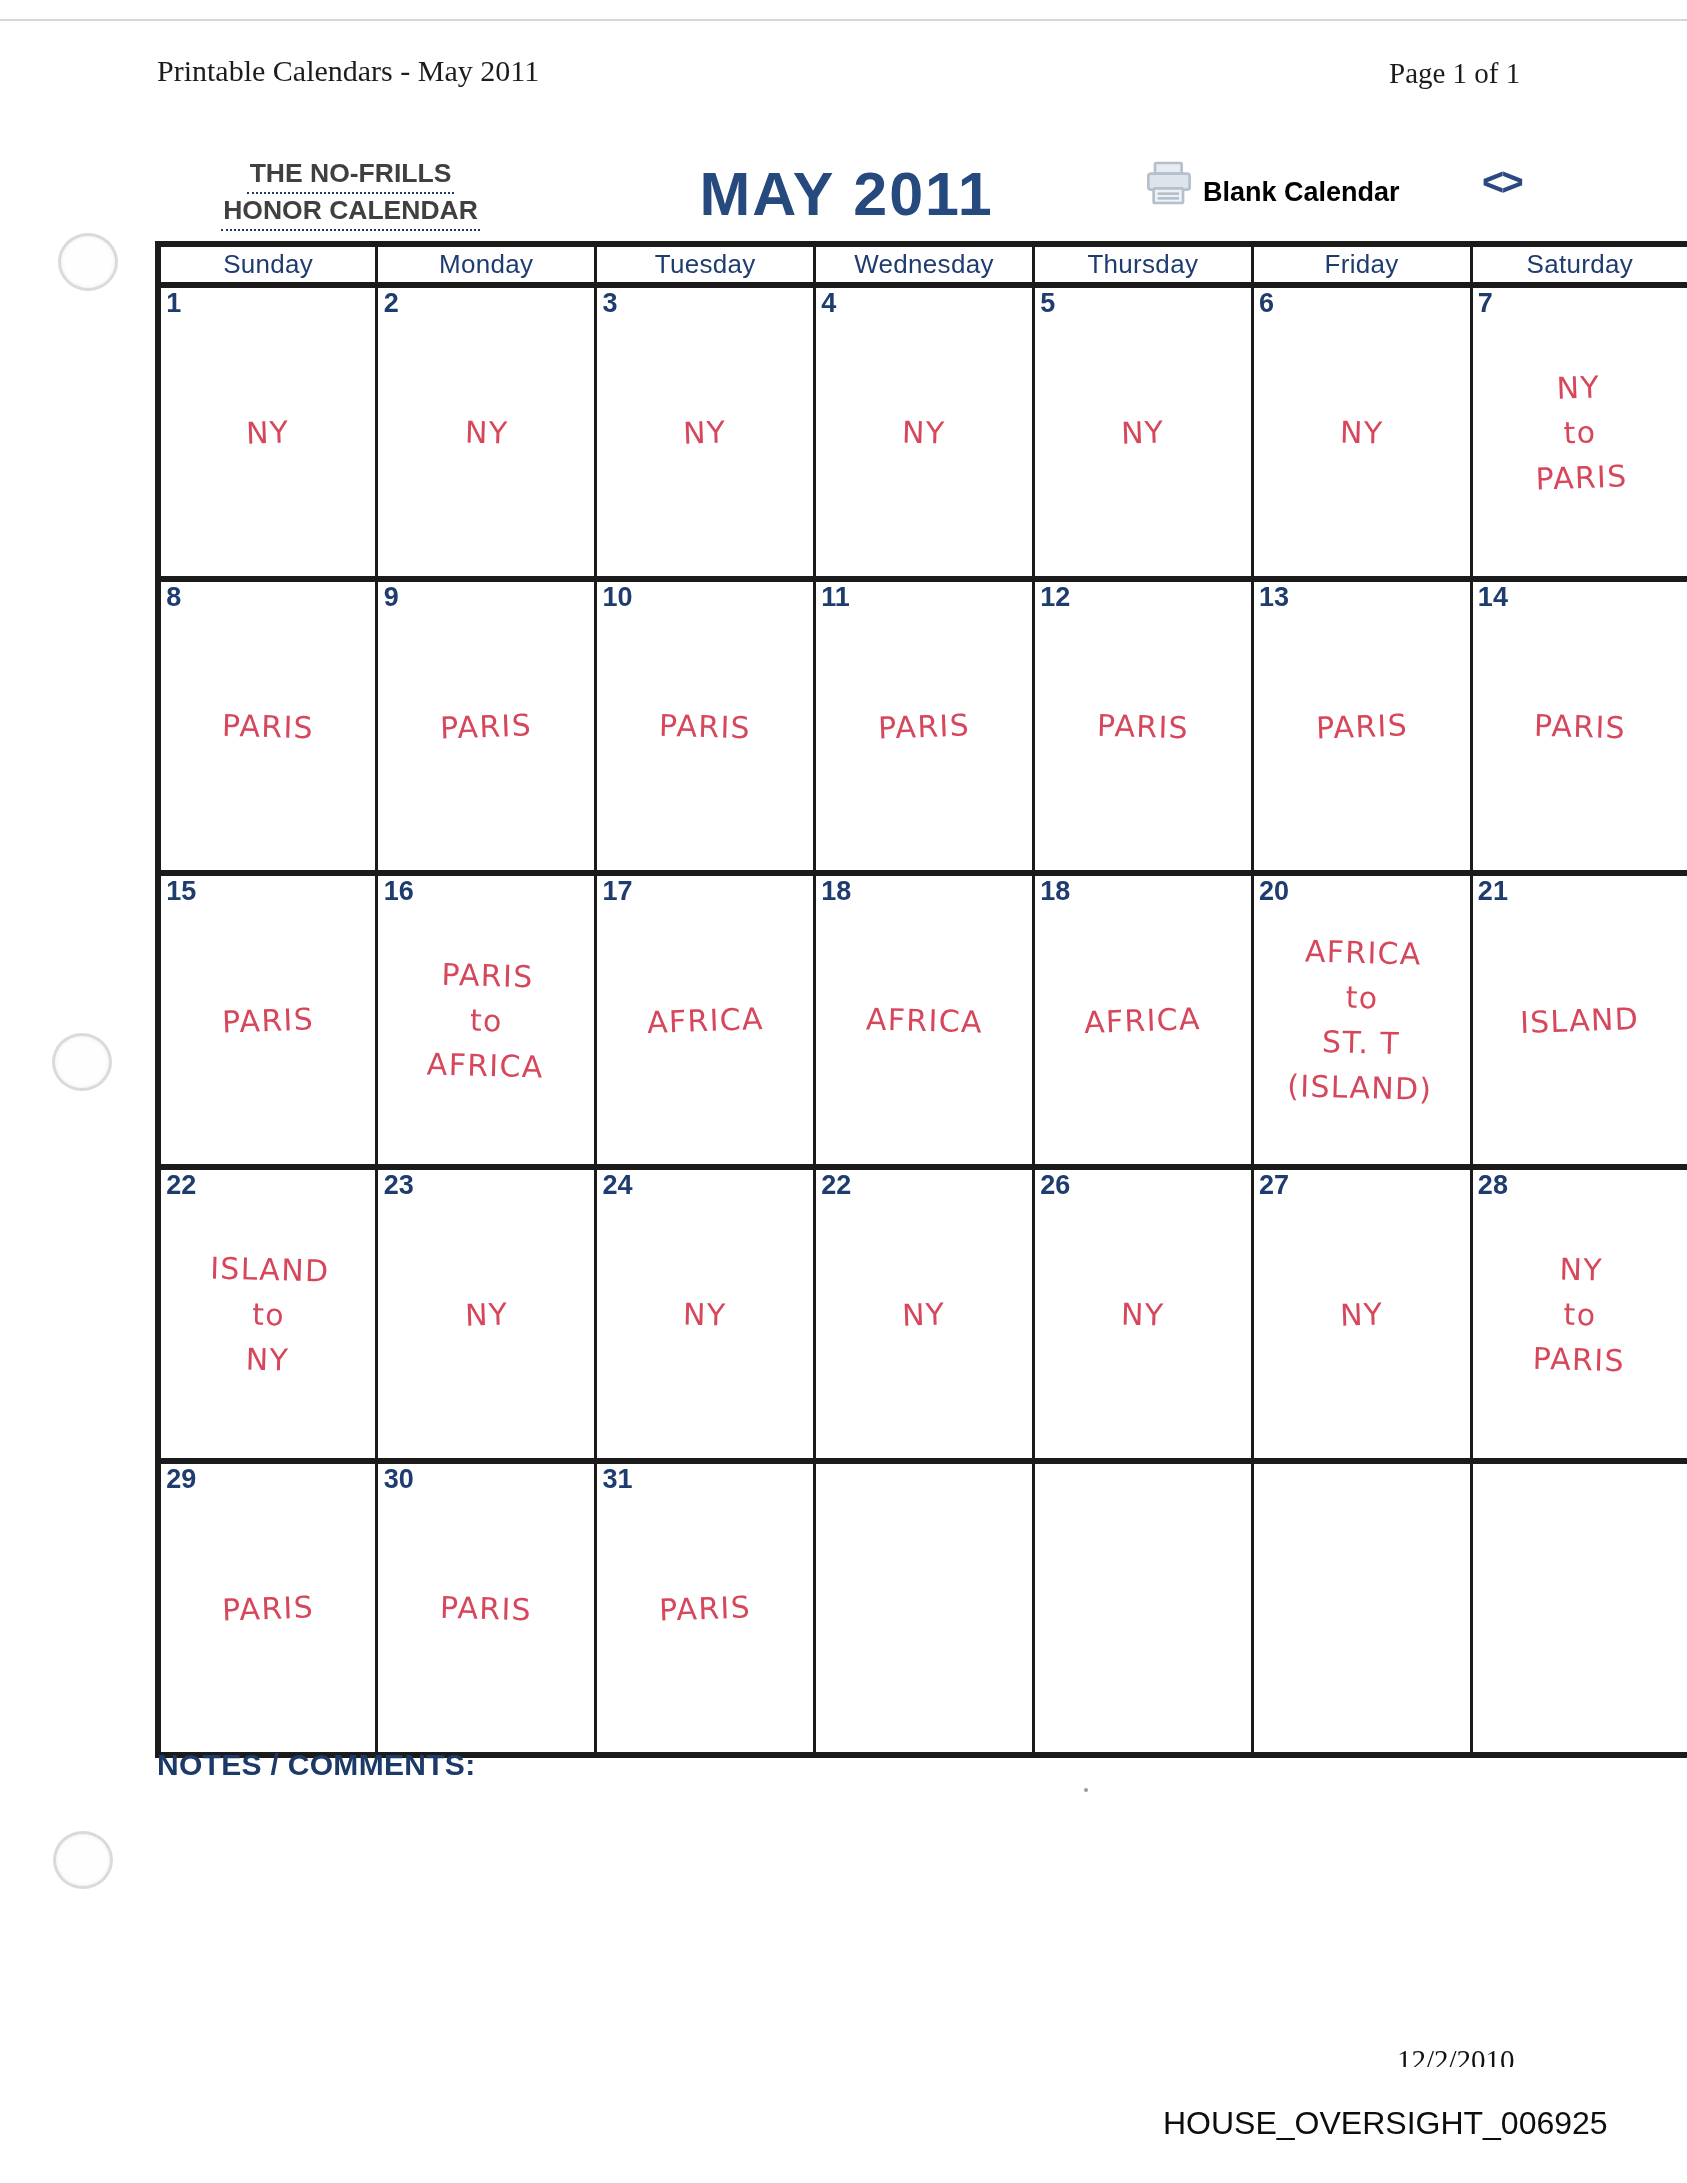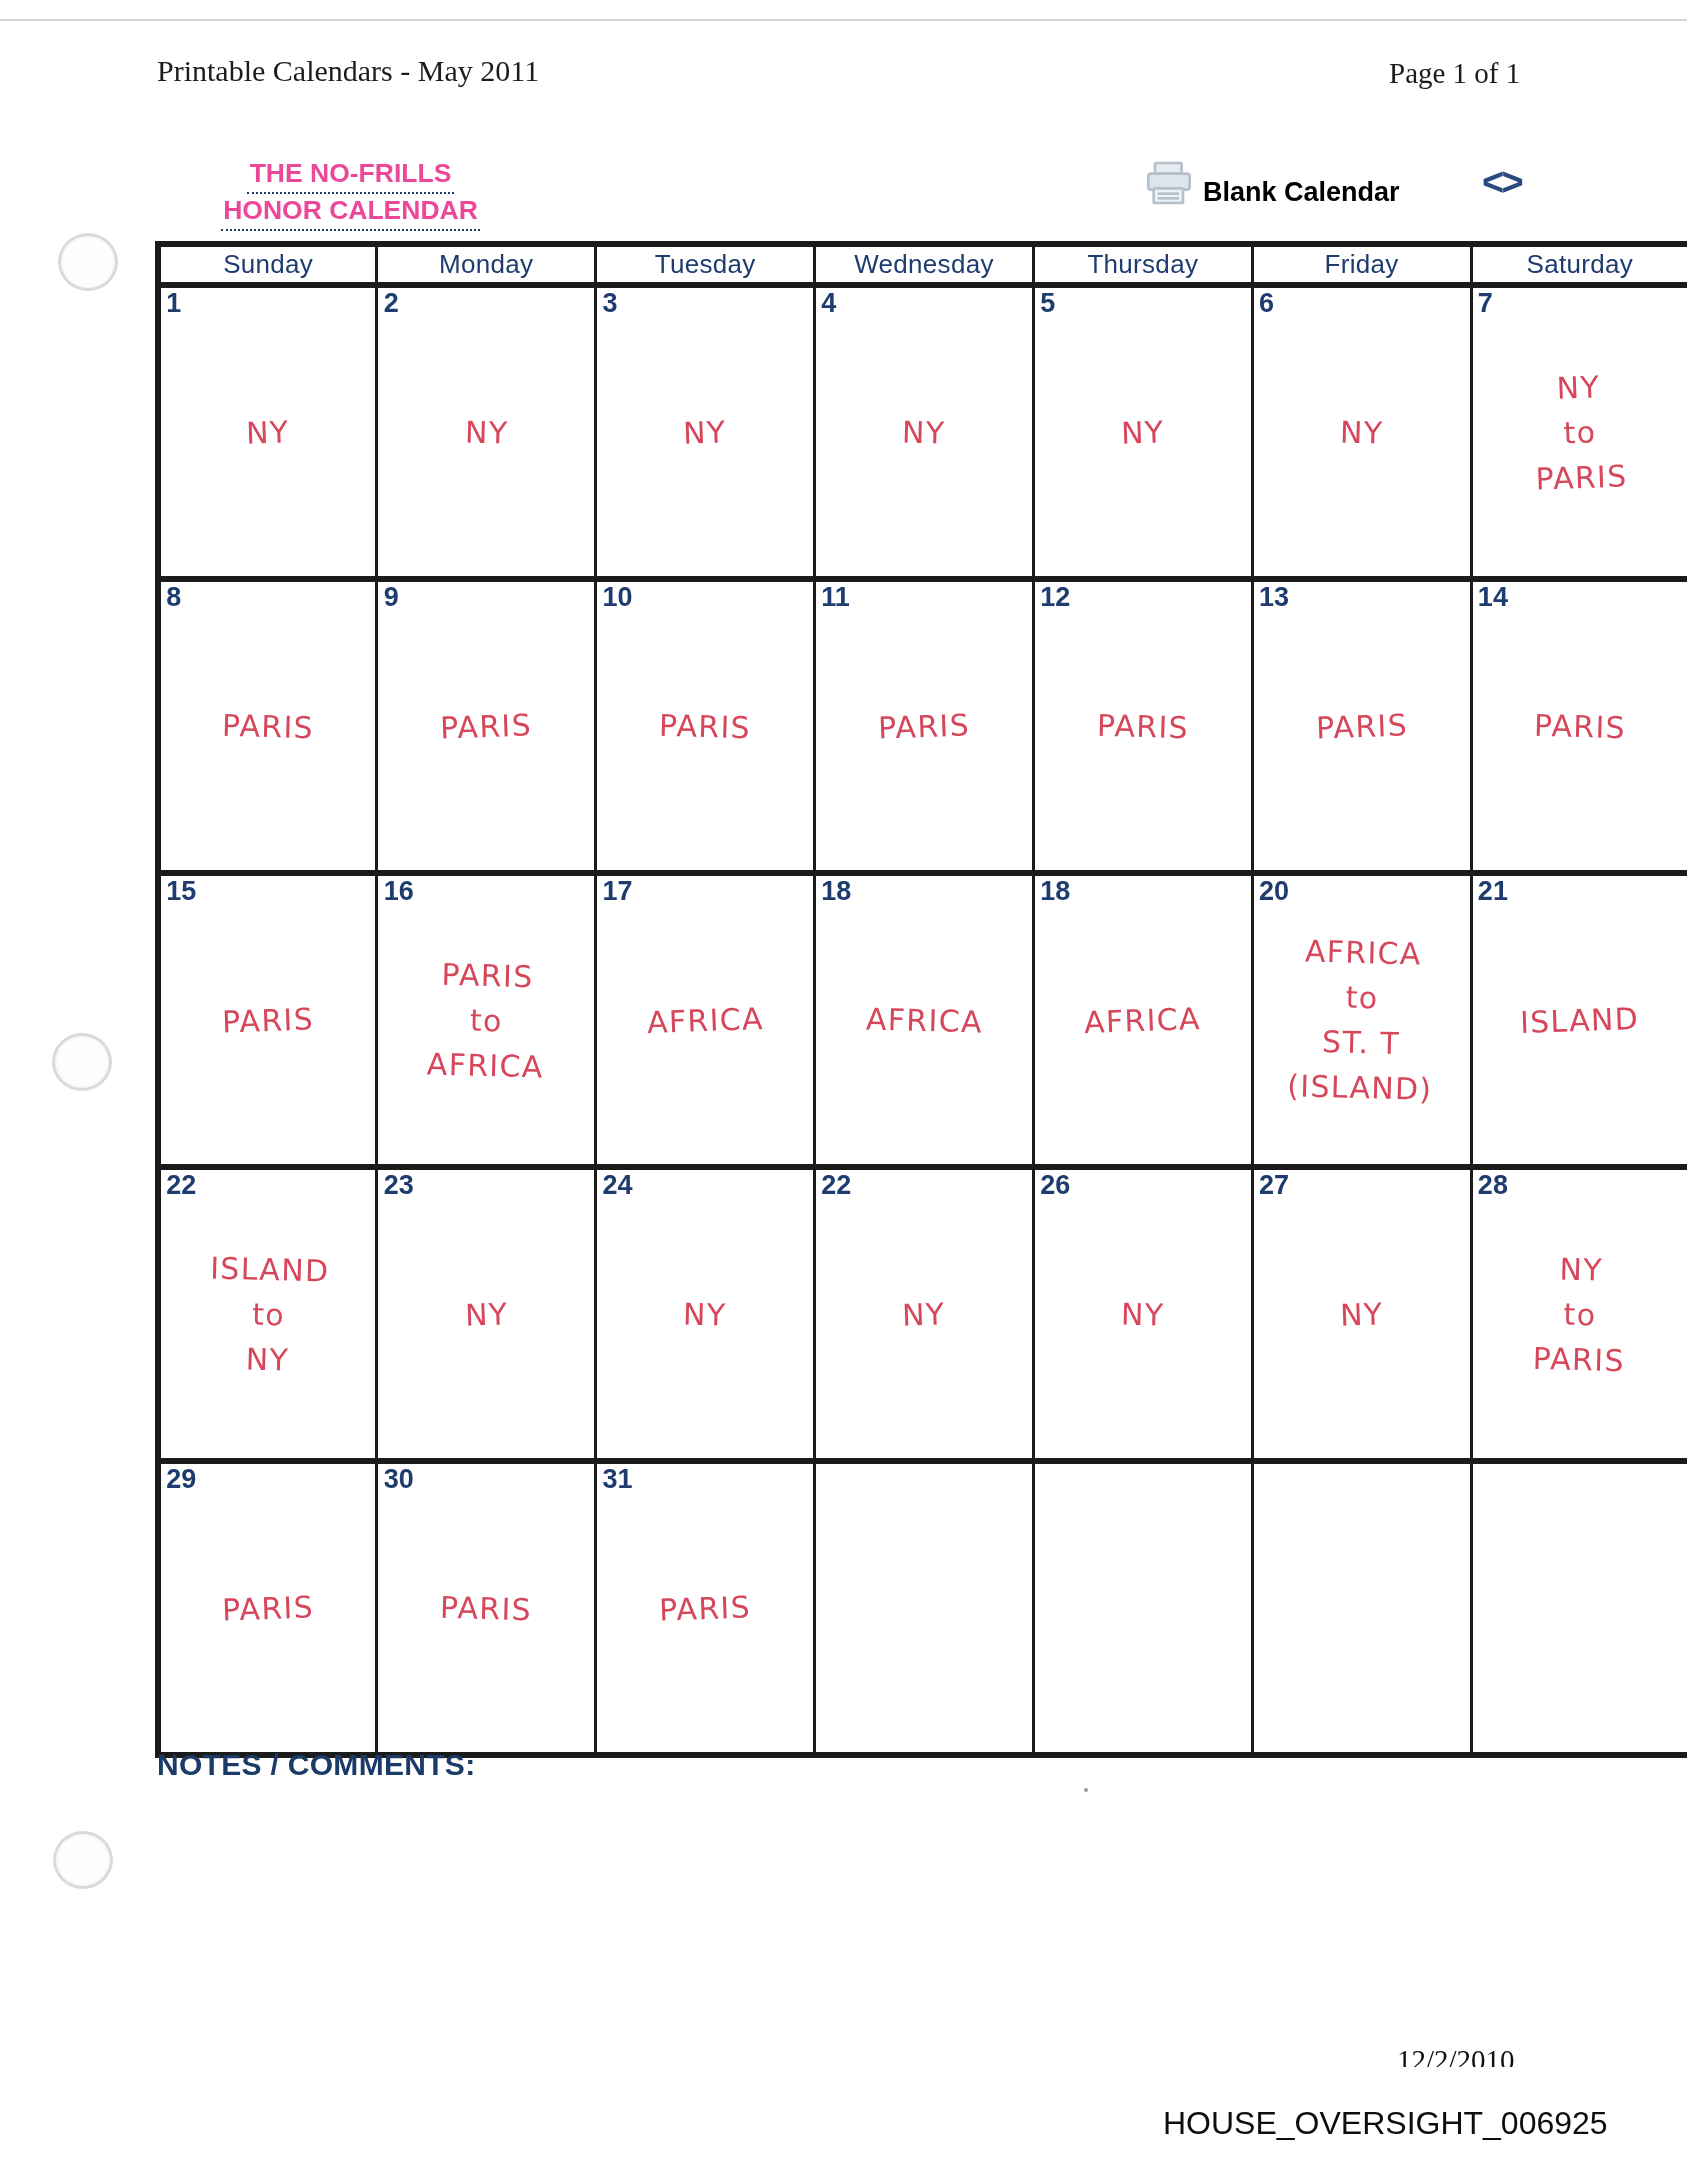"THE NO-FRILLS" .brand { color: #ec4899 -> #404040 }
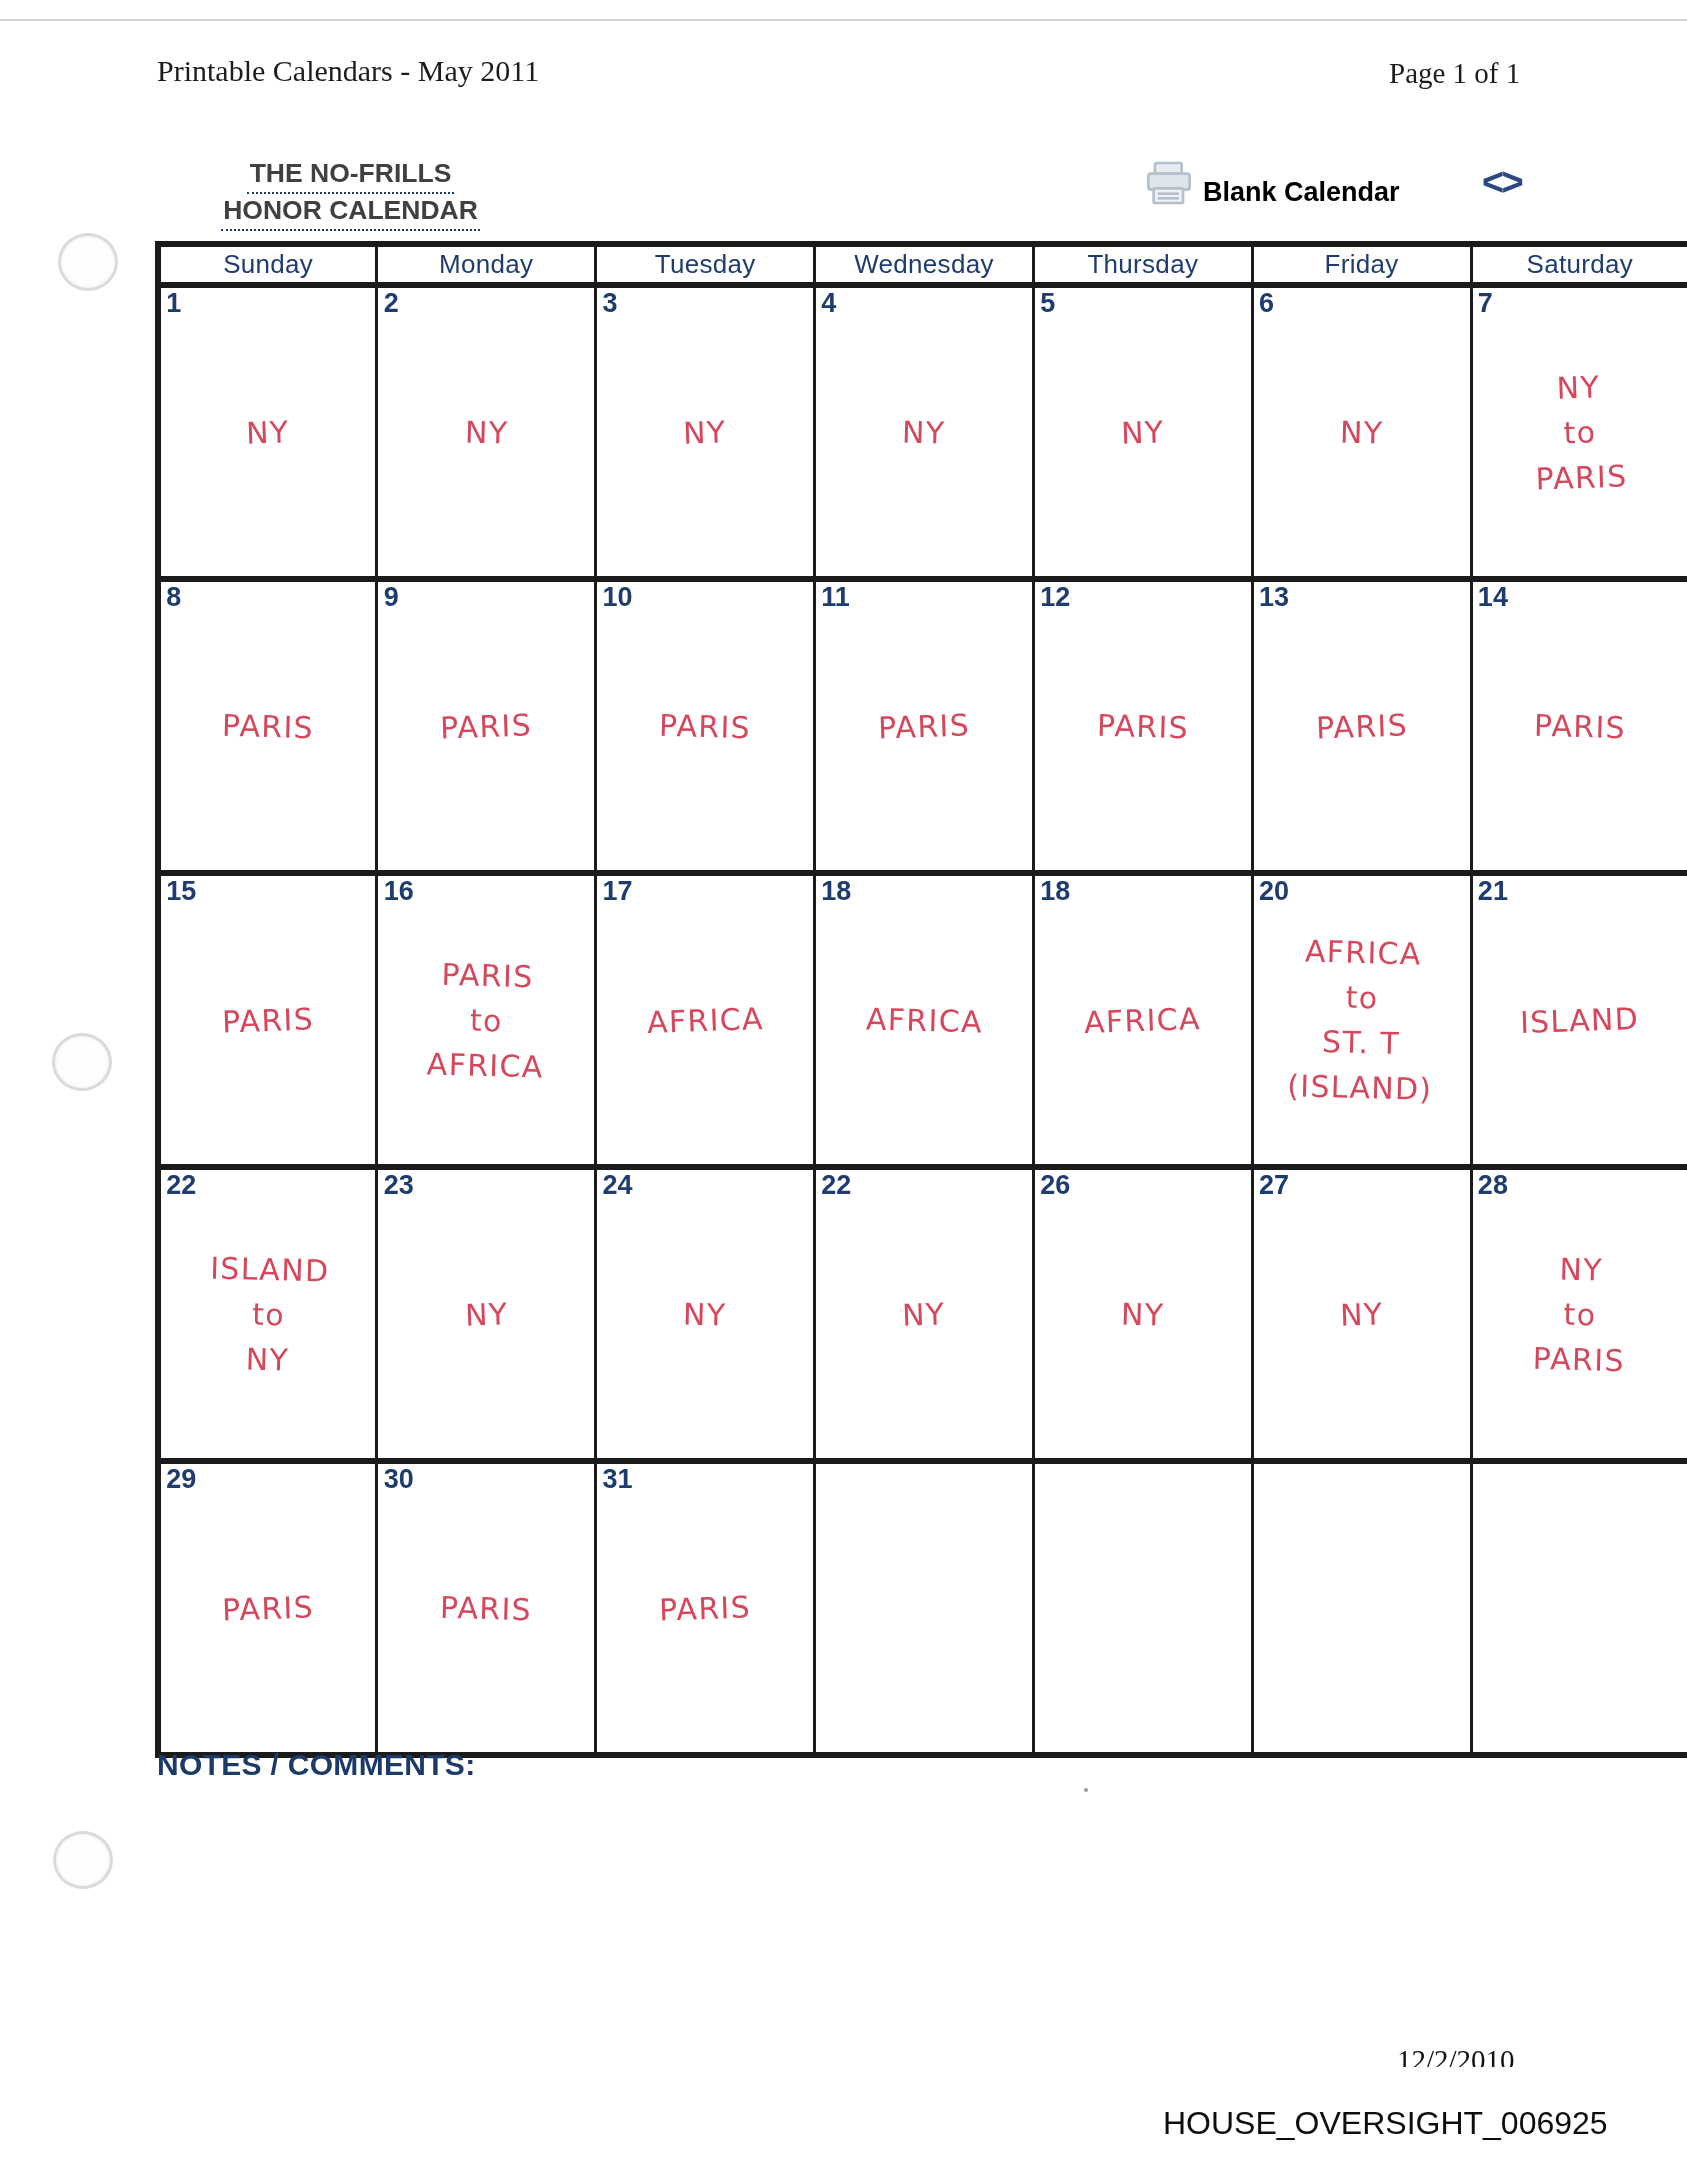"MAY 2011" div.cal-title { html: none -> <div>MAY 2011</div> }
